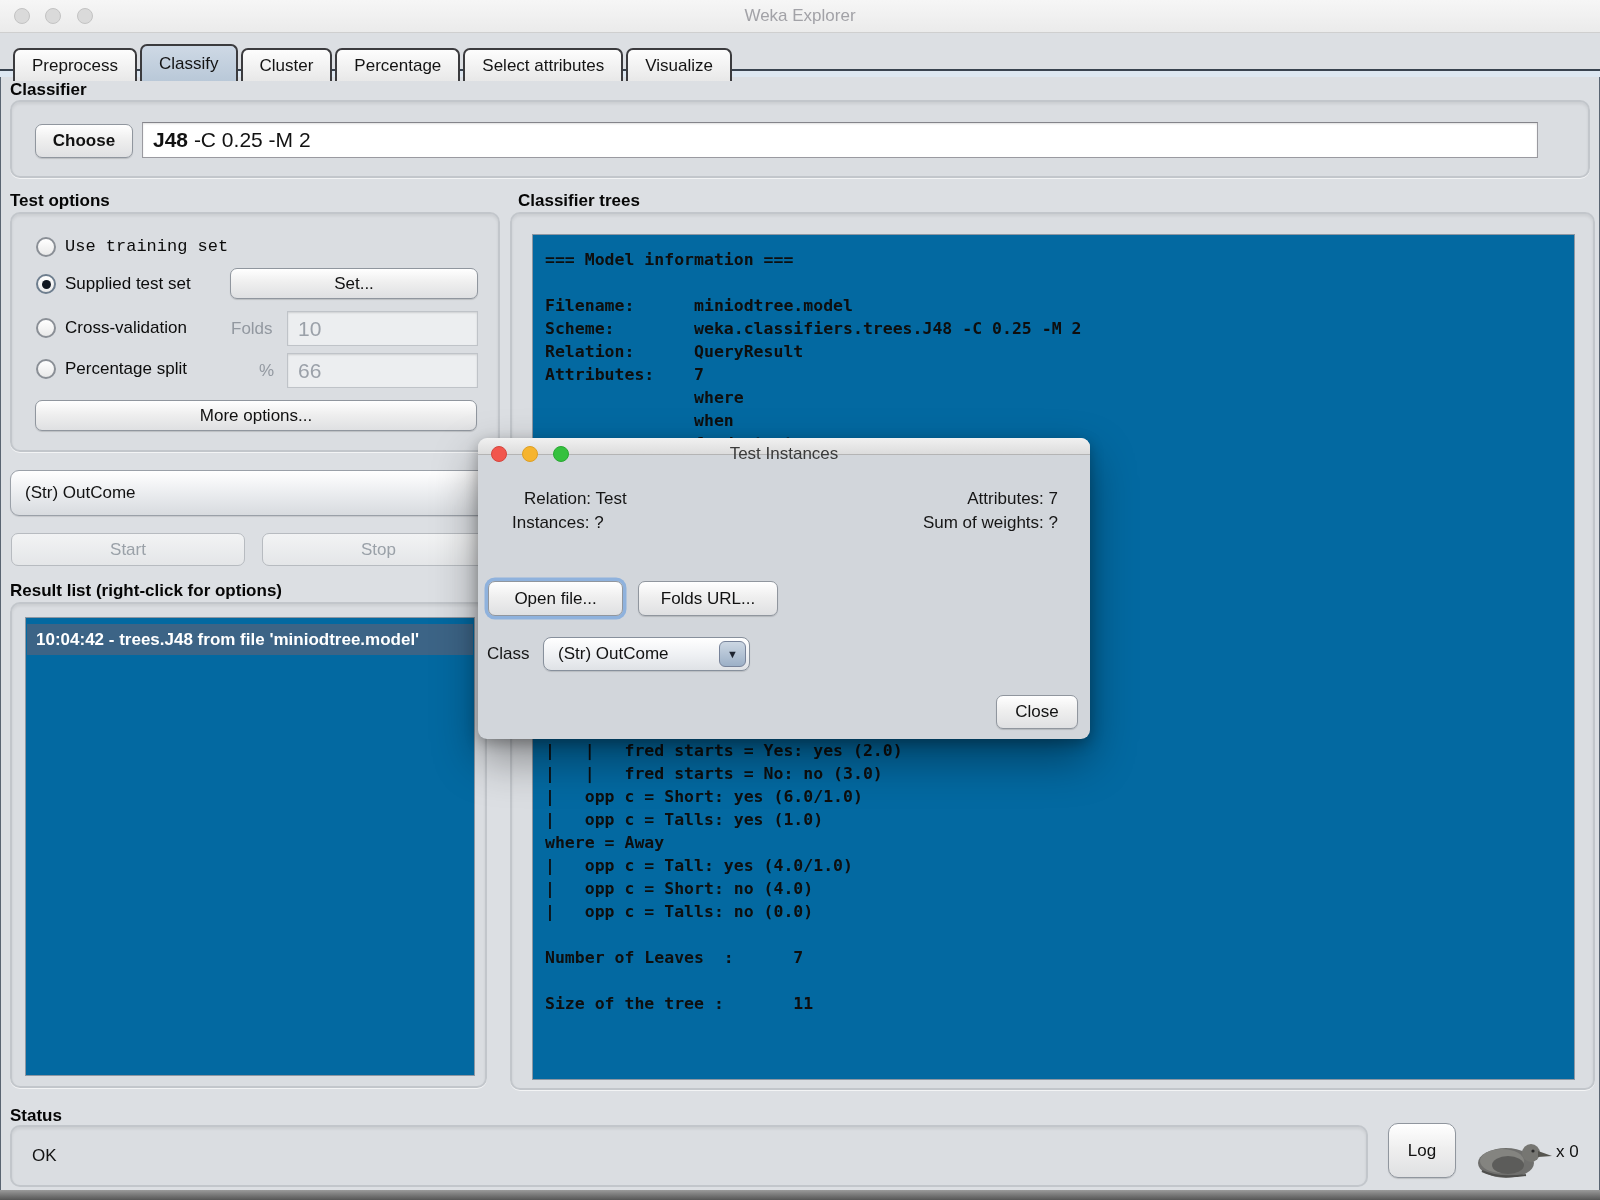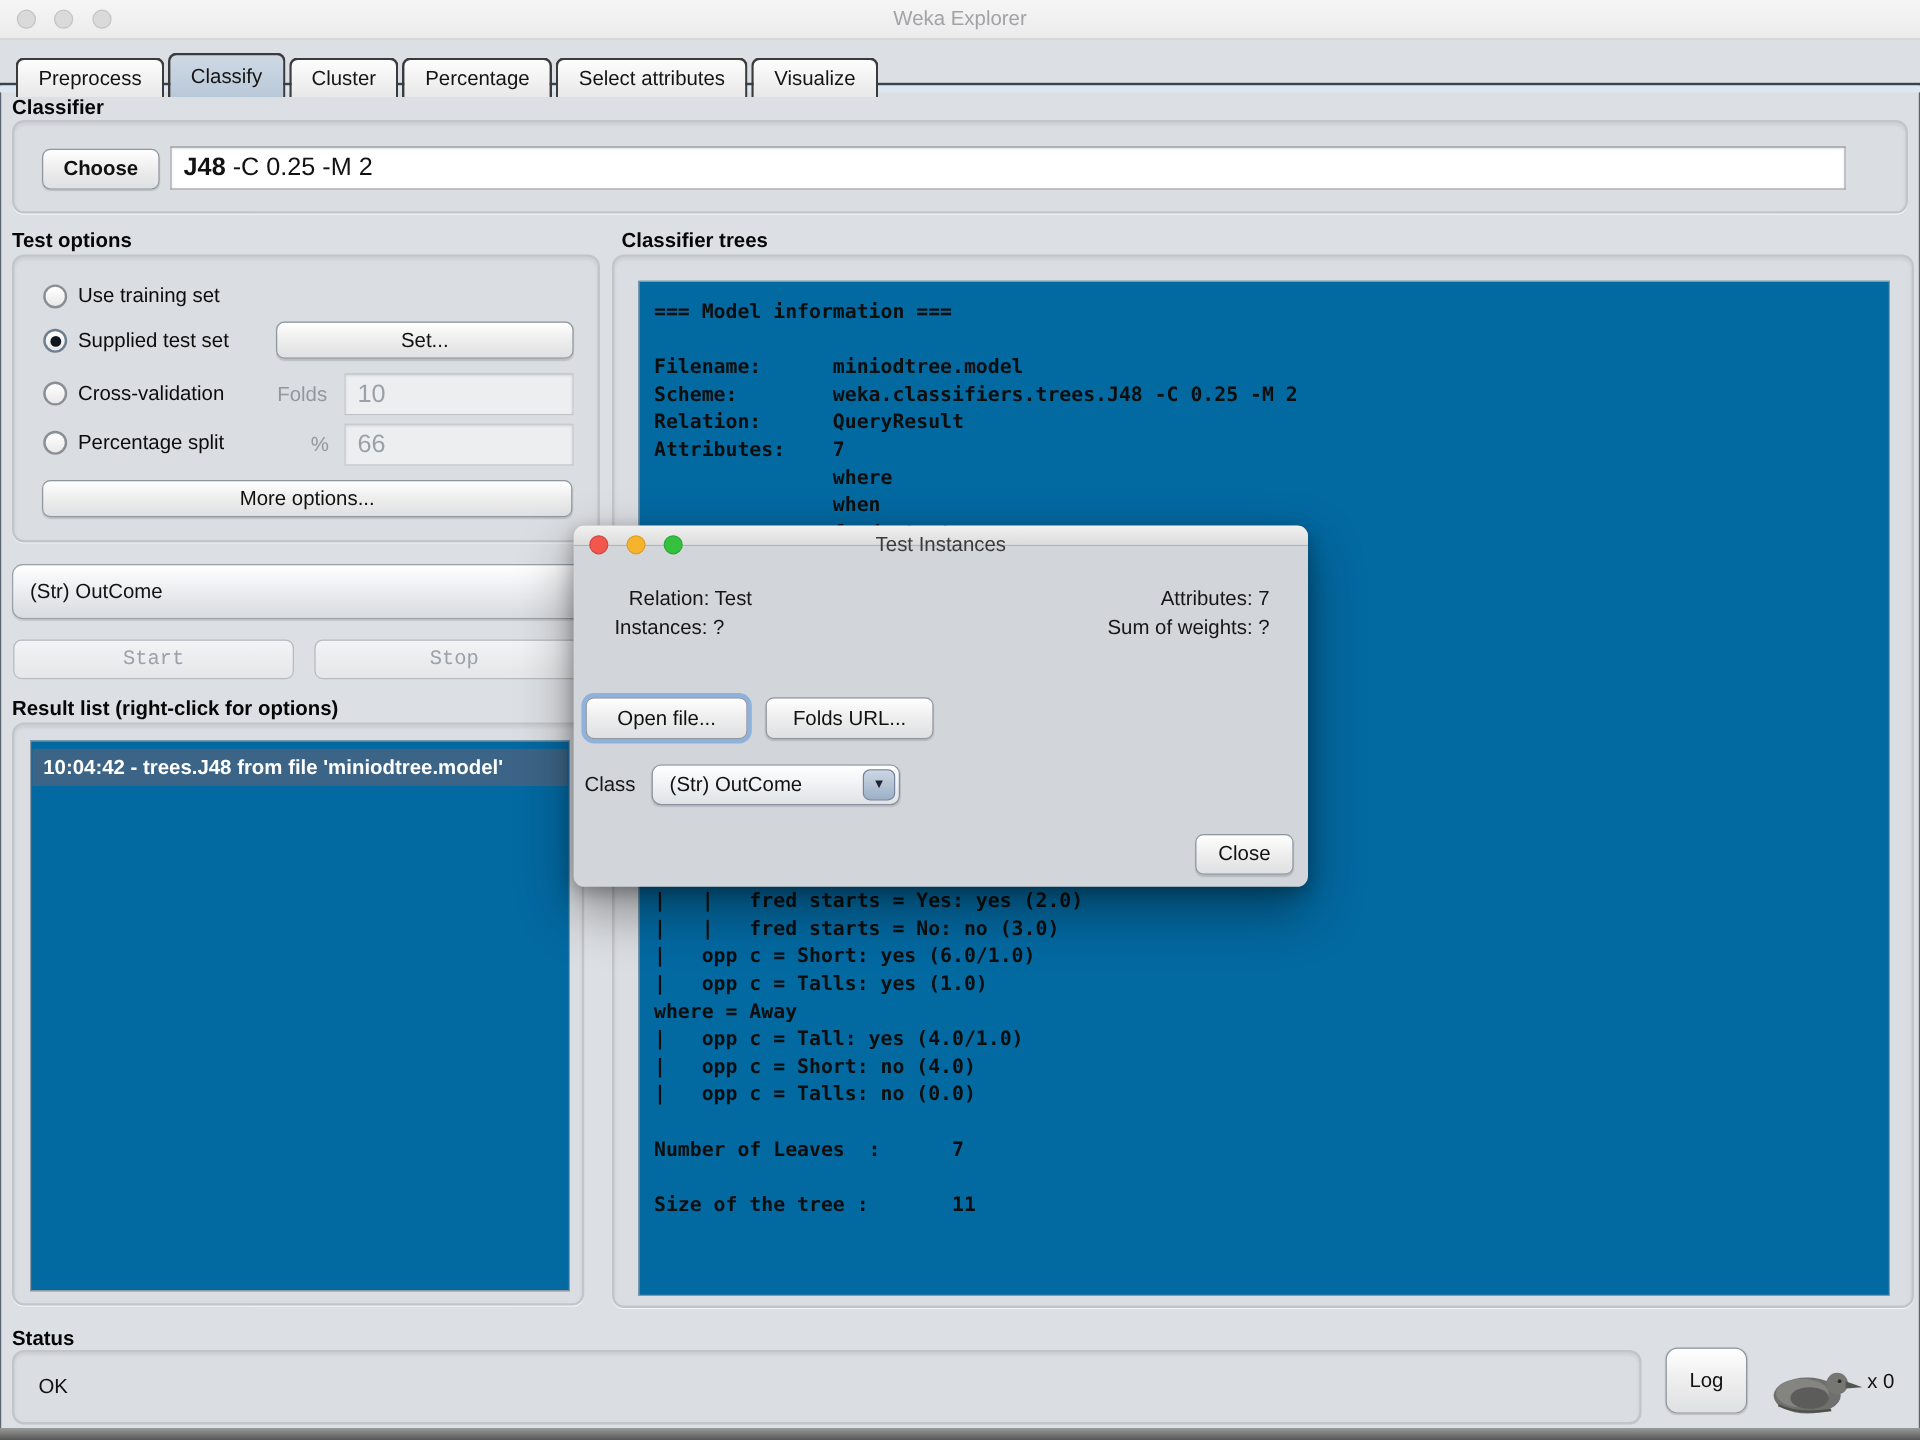"Use training set" span.radio-label { font-family: none -> Liberation Mono, monospace }
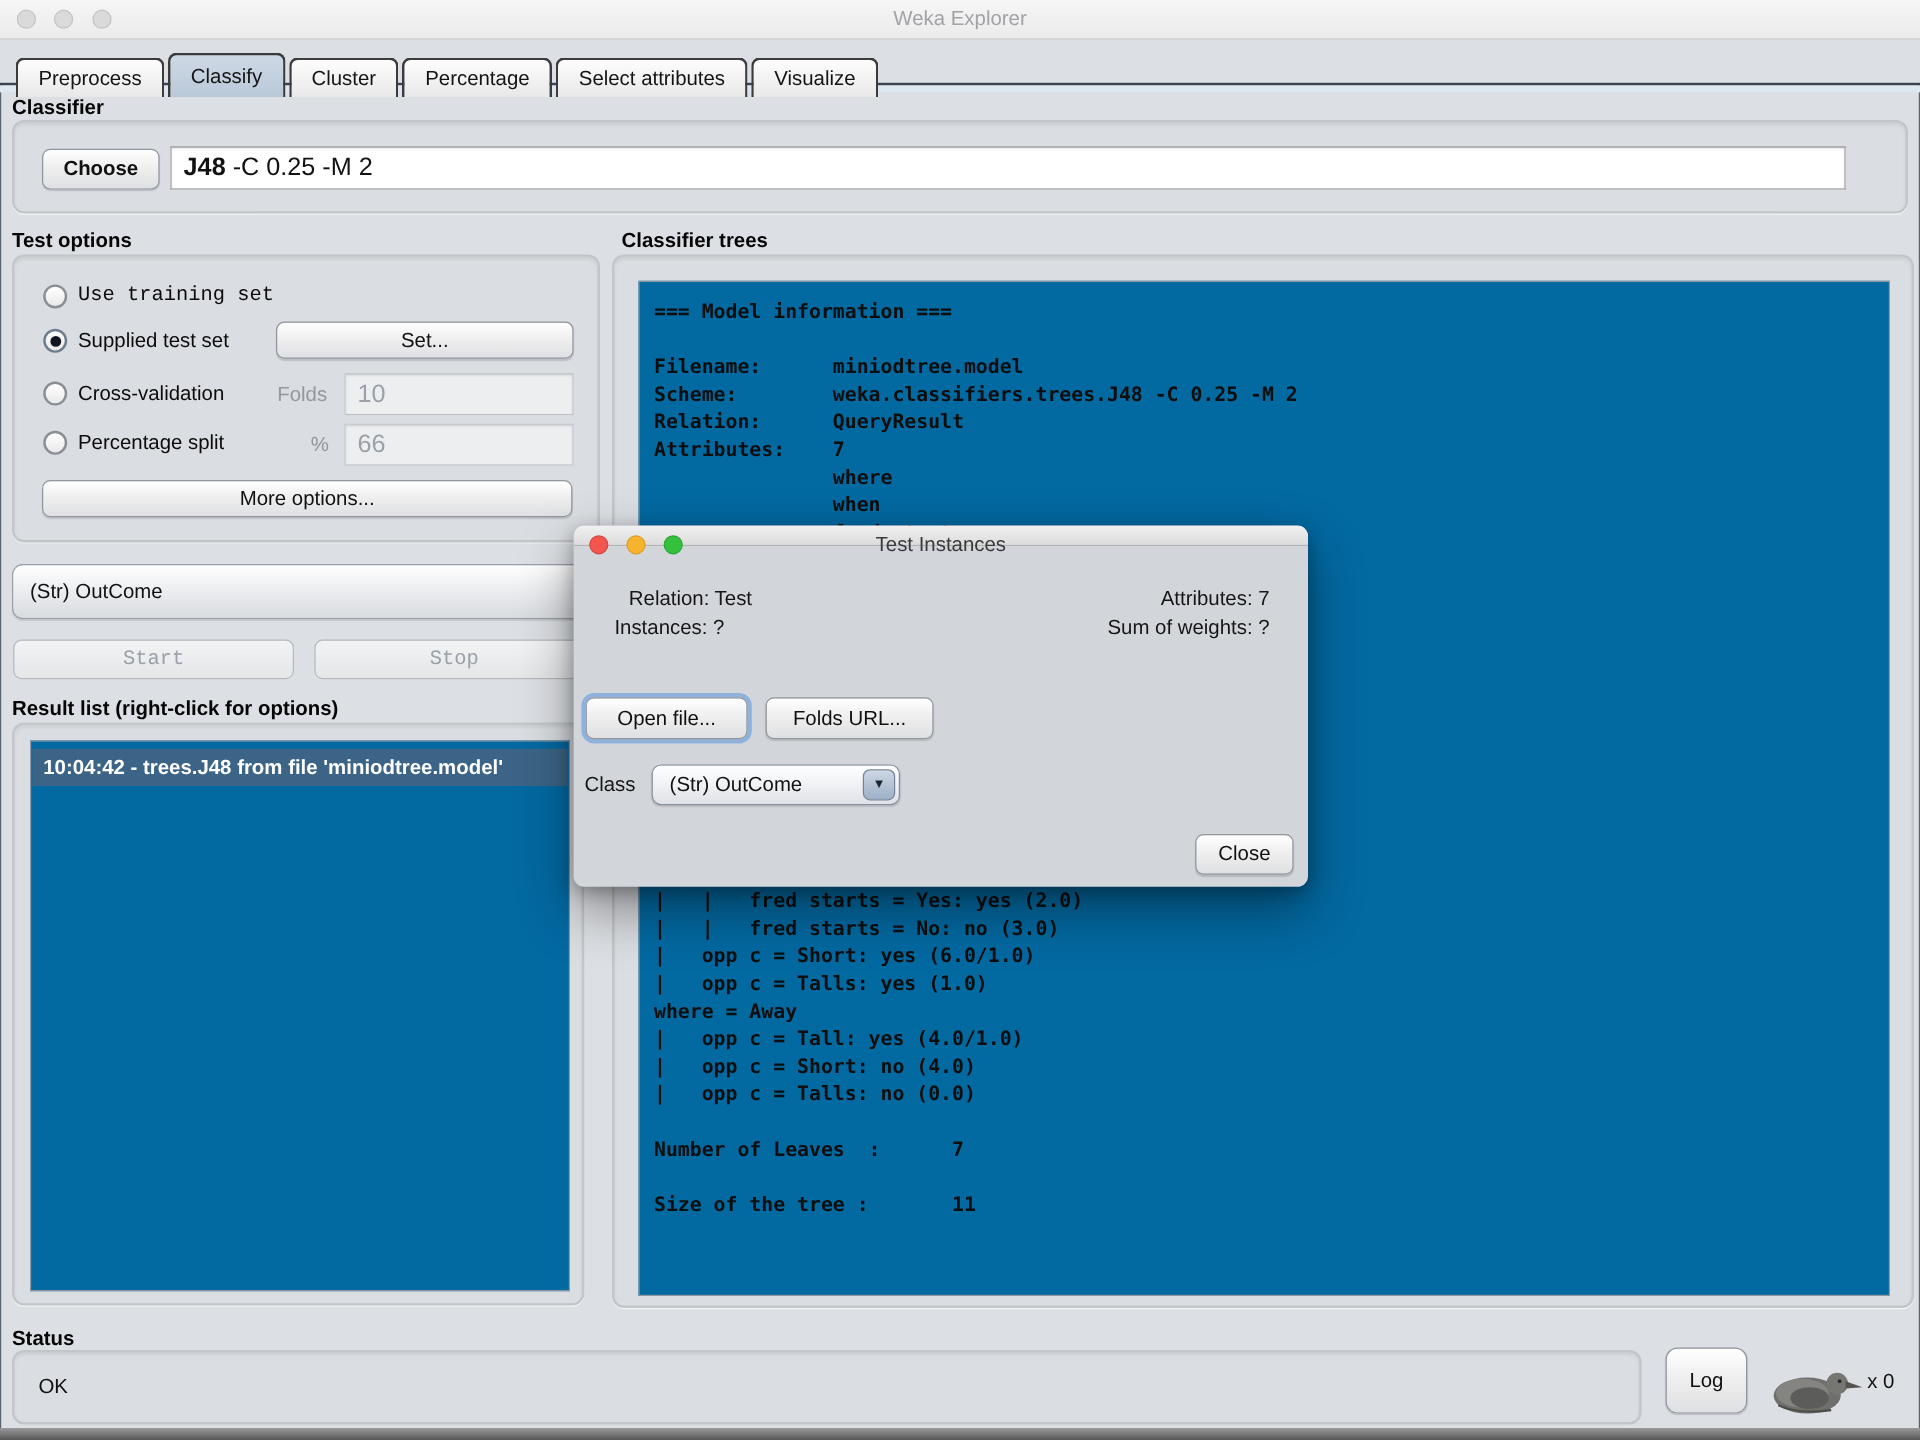"Start" .btn.disabled { font-family: Liberation Mono, monospace -> none }
